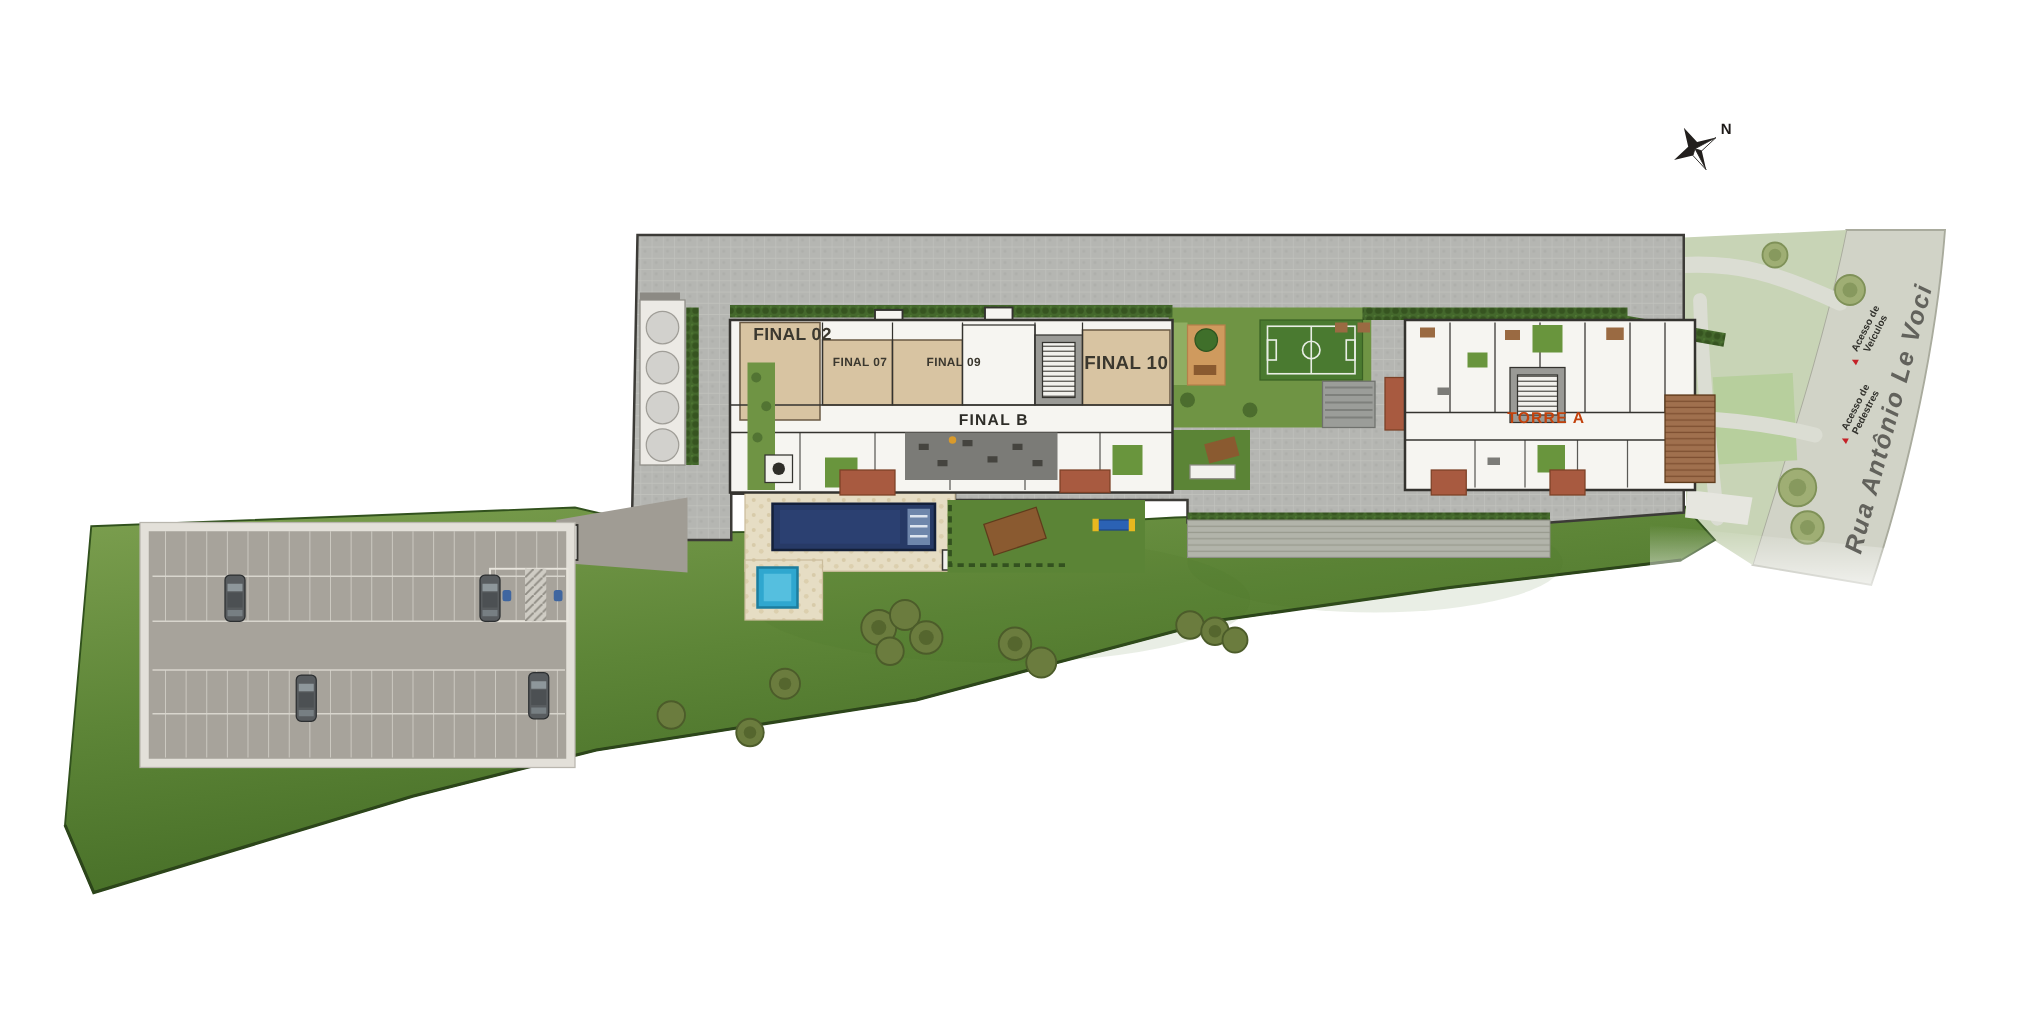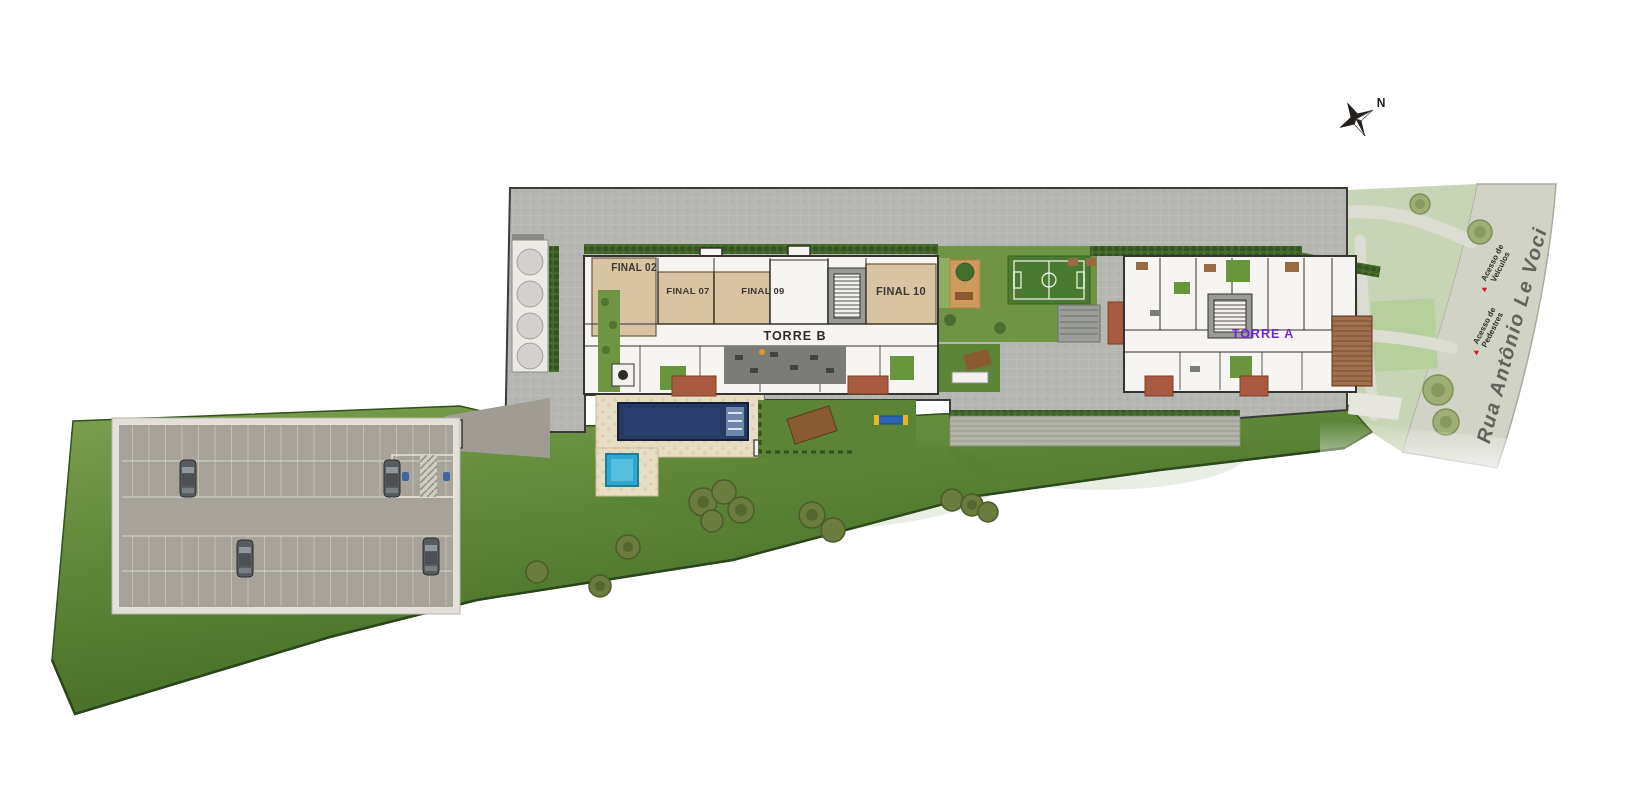"FINAL 02" #lbl-f02 { font-size: 10px -> 14px }
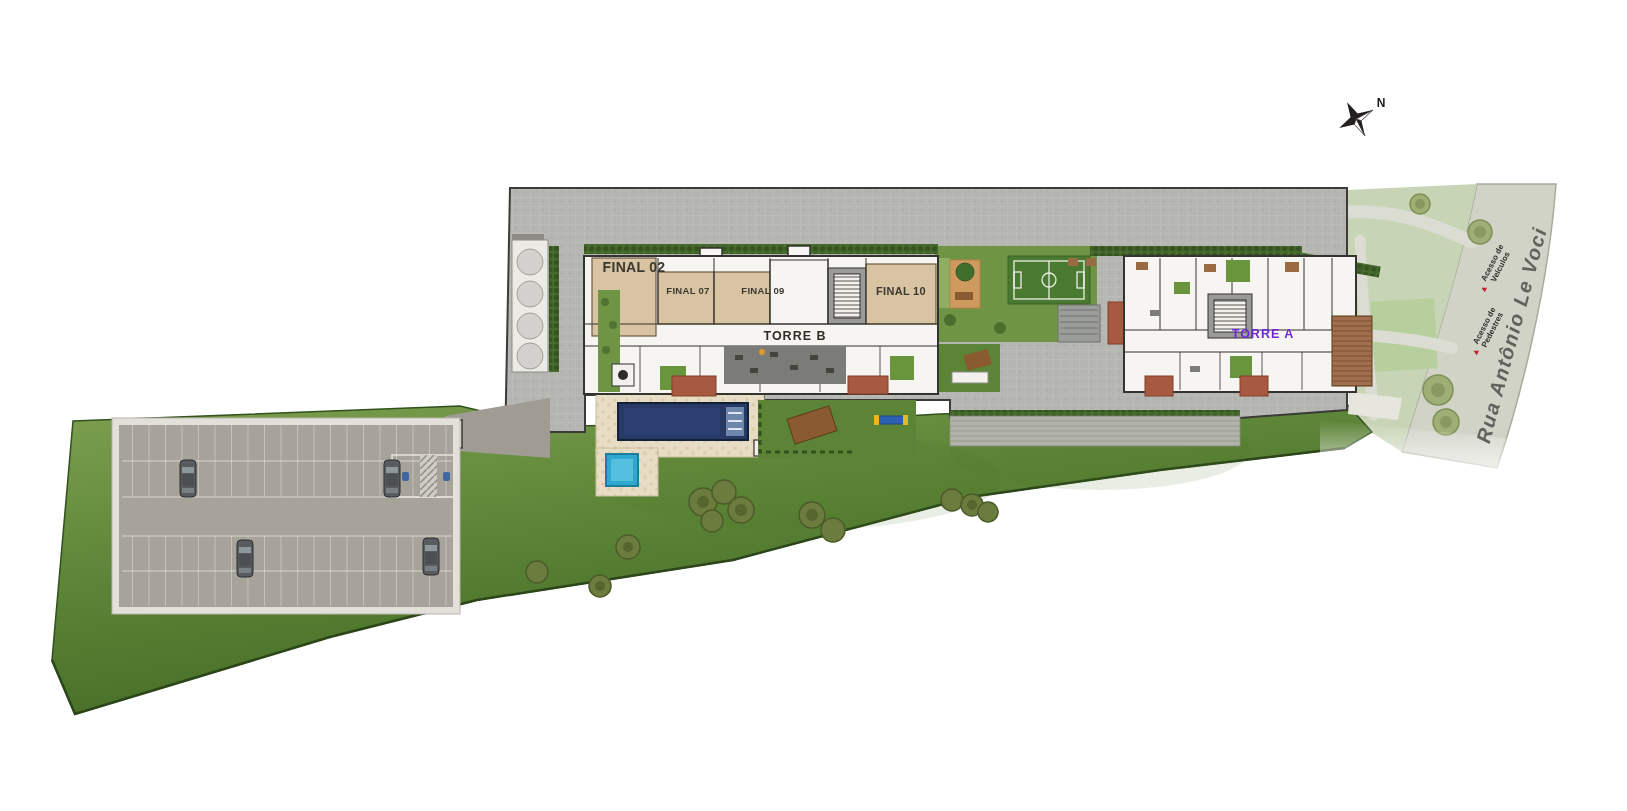"FINAL 10" #lbl-f10 { font-size: 11px -> 15px }
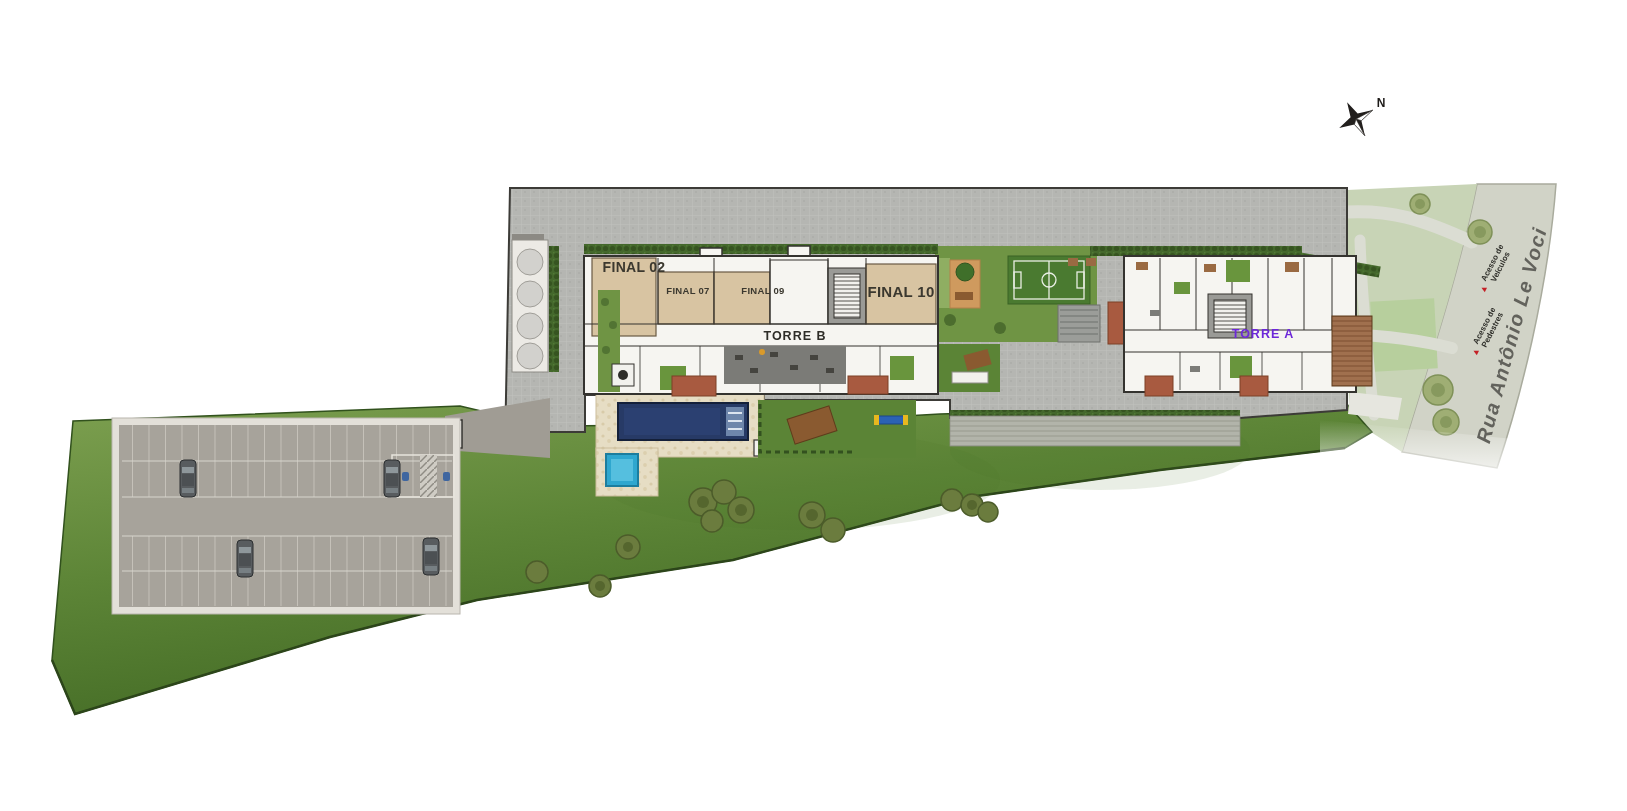"TORRE B" div.lbl { text: TORRE -> FINAL }
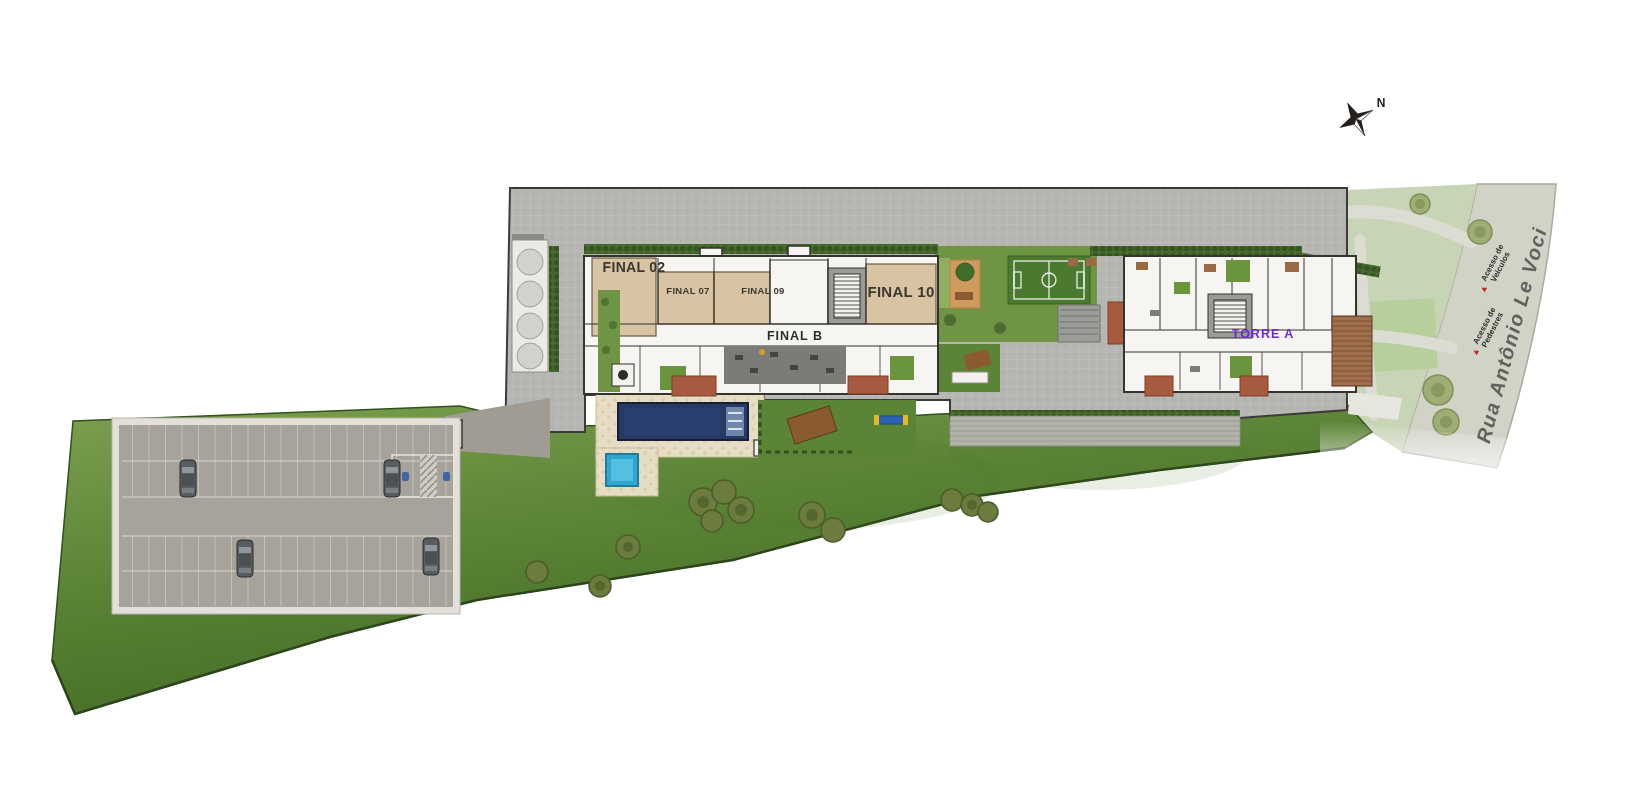"TORRE A" #lbl-ta { color: #6d28d9 -> #c2410c; margin-left: 26px -> none }
